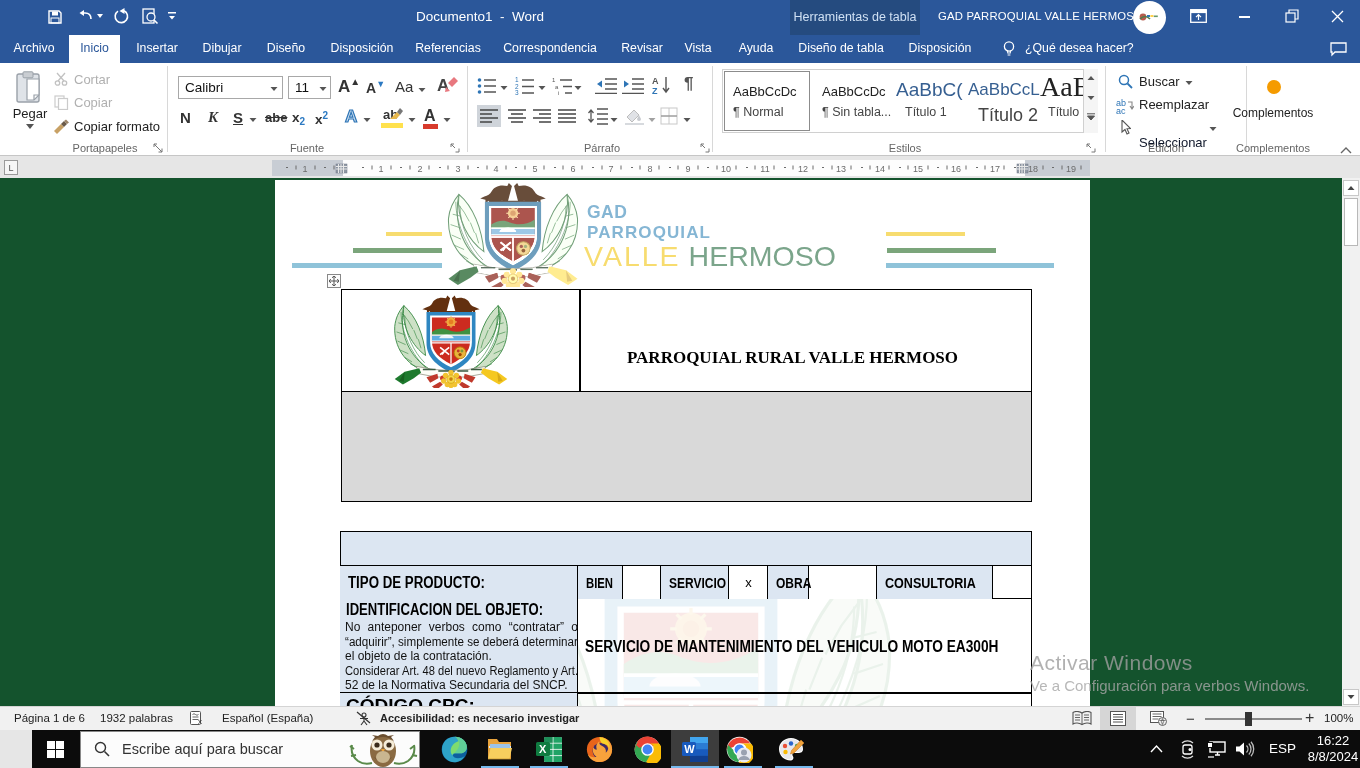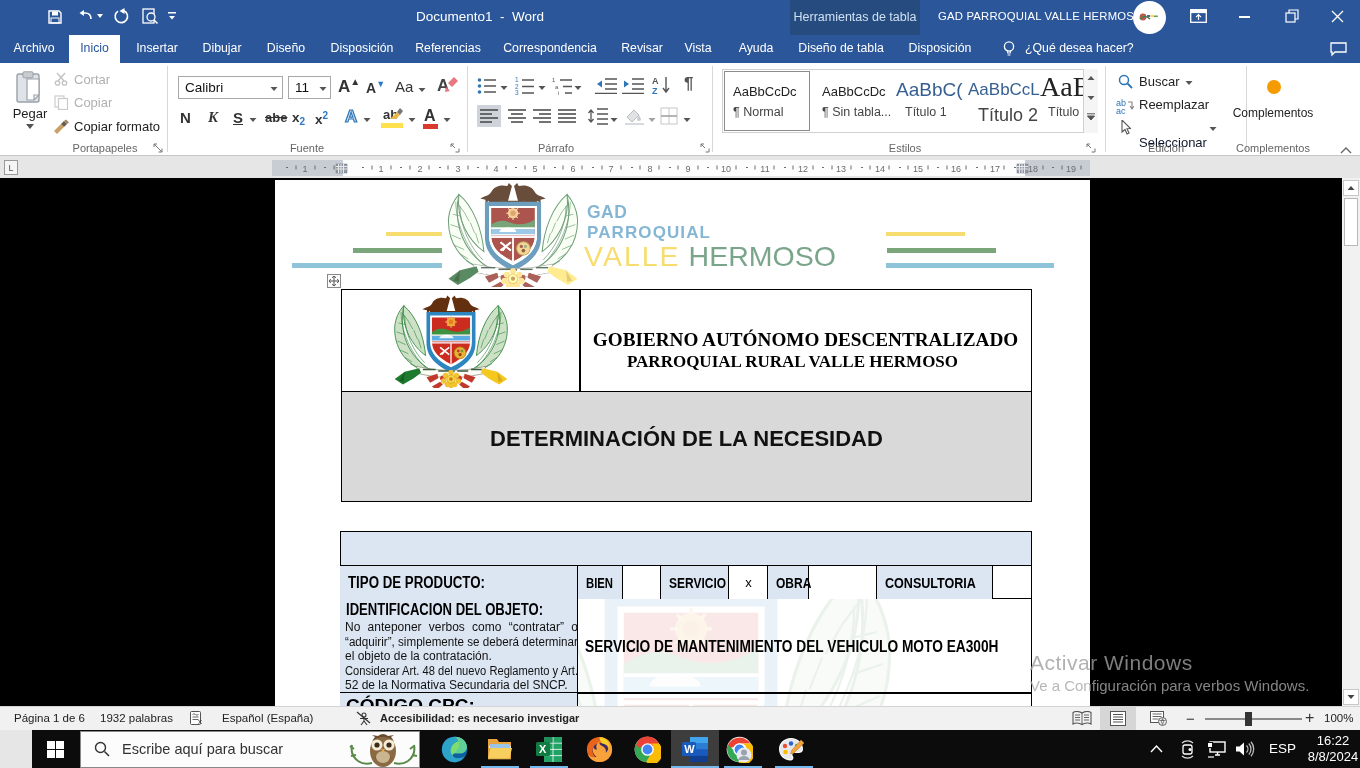"Párrafo" div.glabel { left: 496px -> 542px }
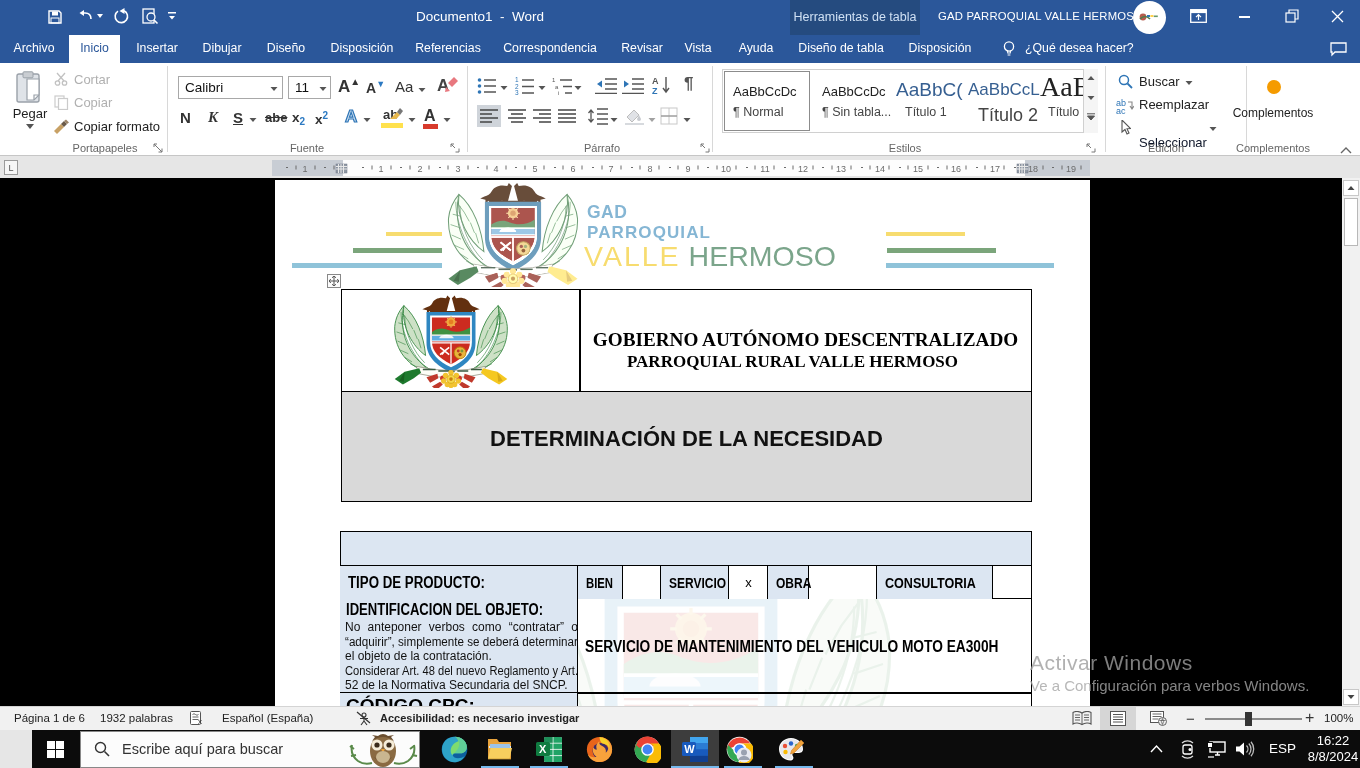"GAD" #docarea { background: #000000 -> #14532d }
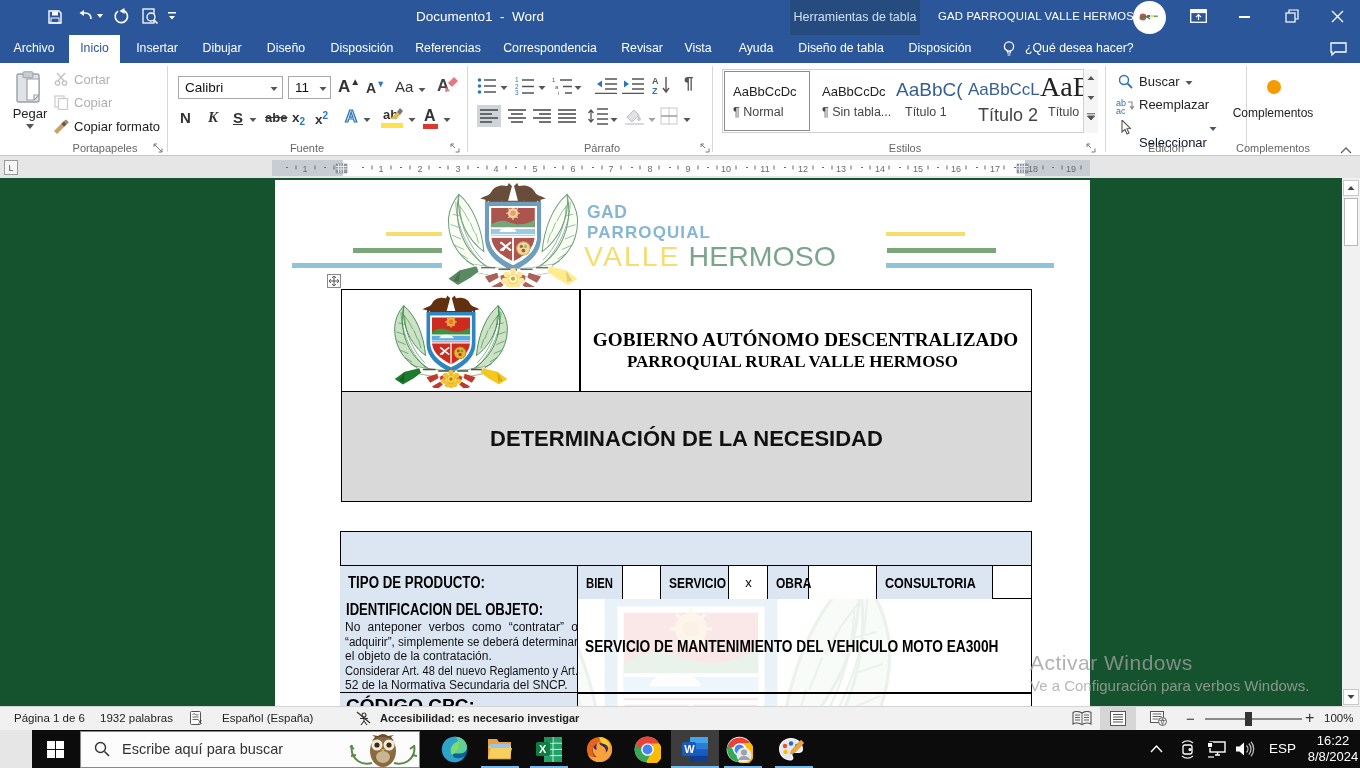"GOBIERNO AUTÓNOMO DESCENTRALIZADO" span { html: <span>GOBIERNO AUTÓNOMO DESCENTRALIZADO</span> -> none }
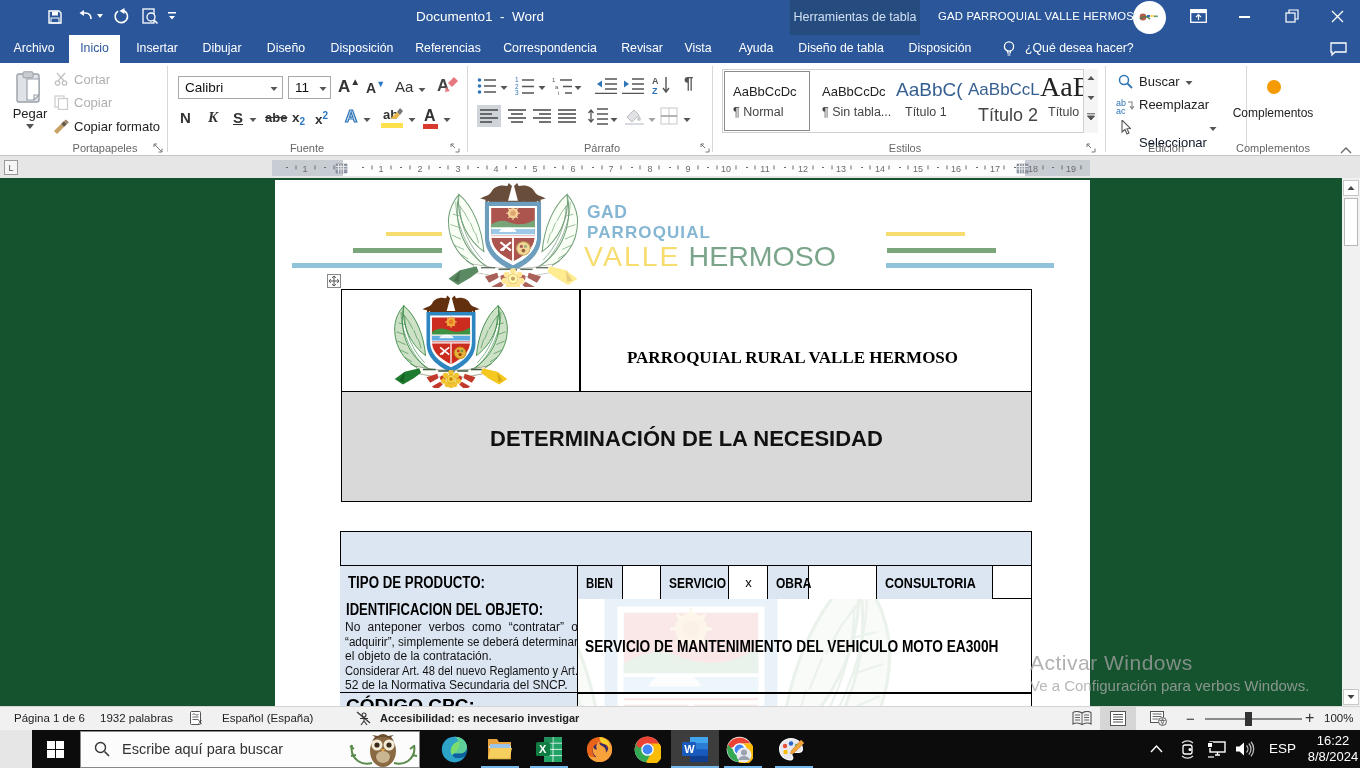"DETERMINACIÓN DE LA NECESIDAD" div.abs { html: <div>DETERMINACIÓN DE LA NECESIDAD</div> -> none }
